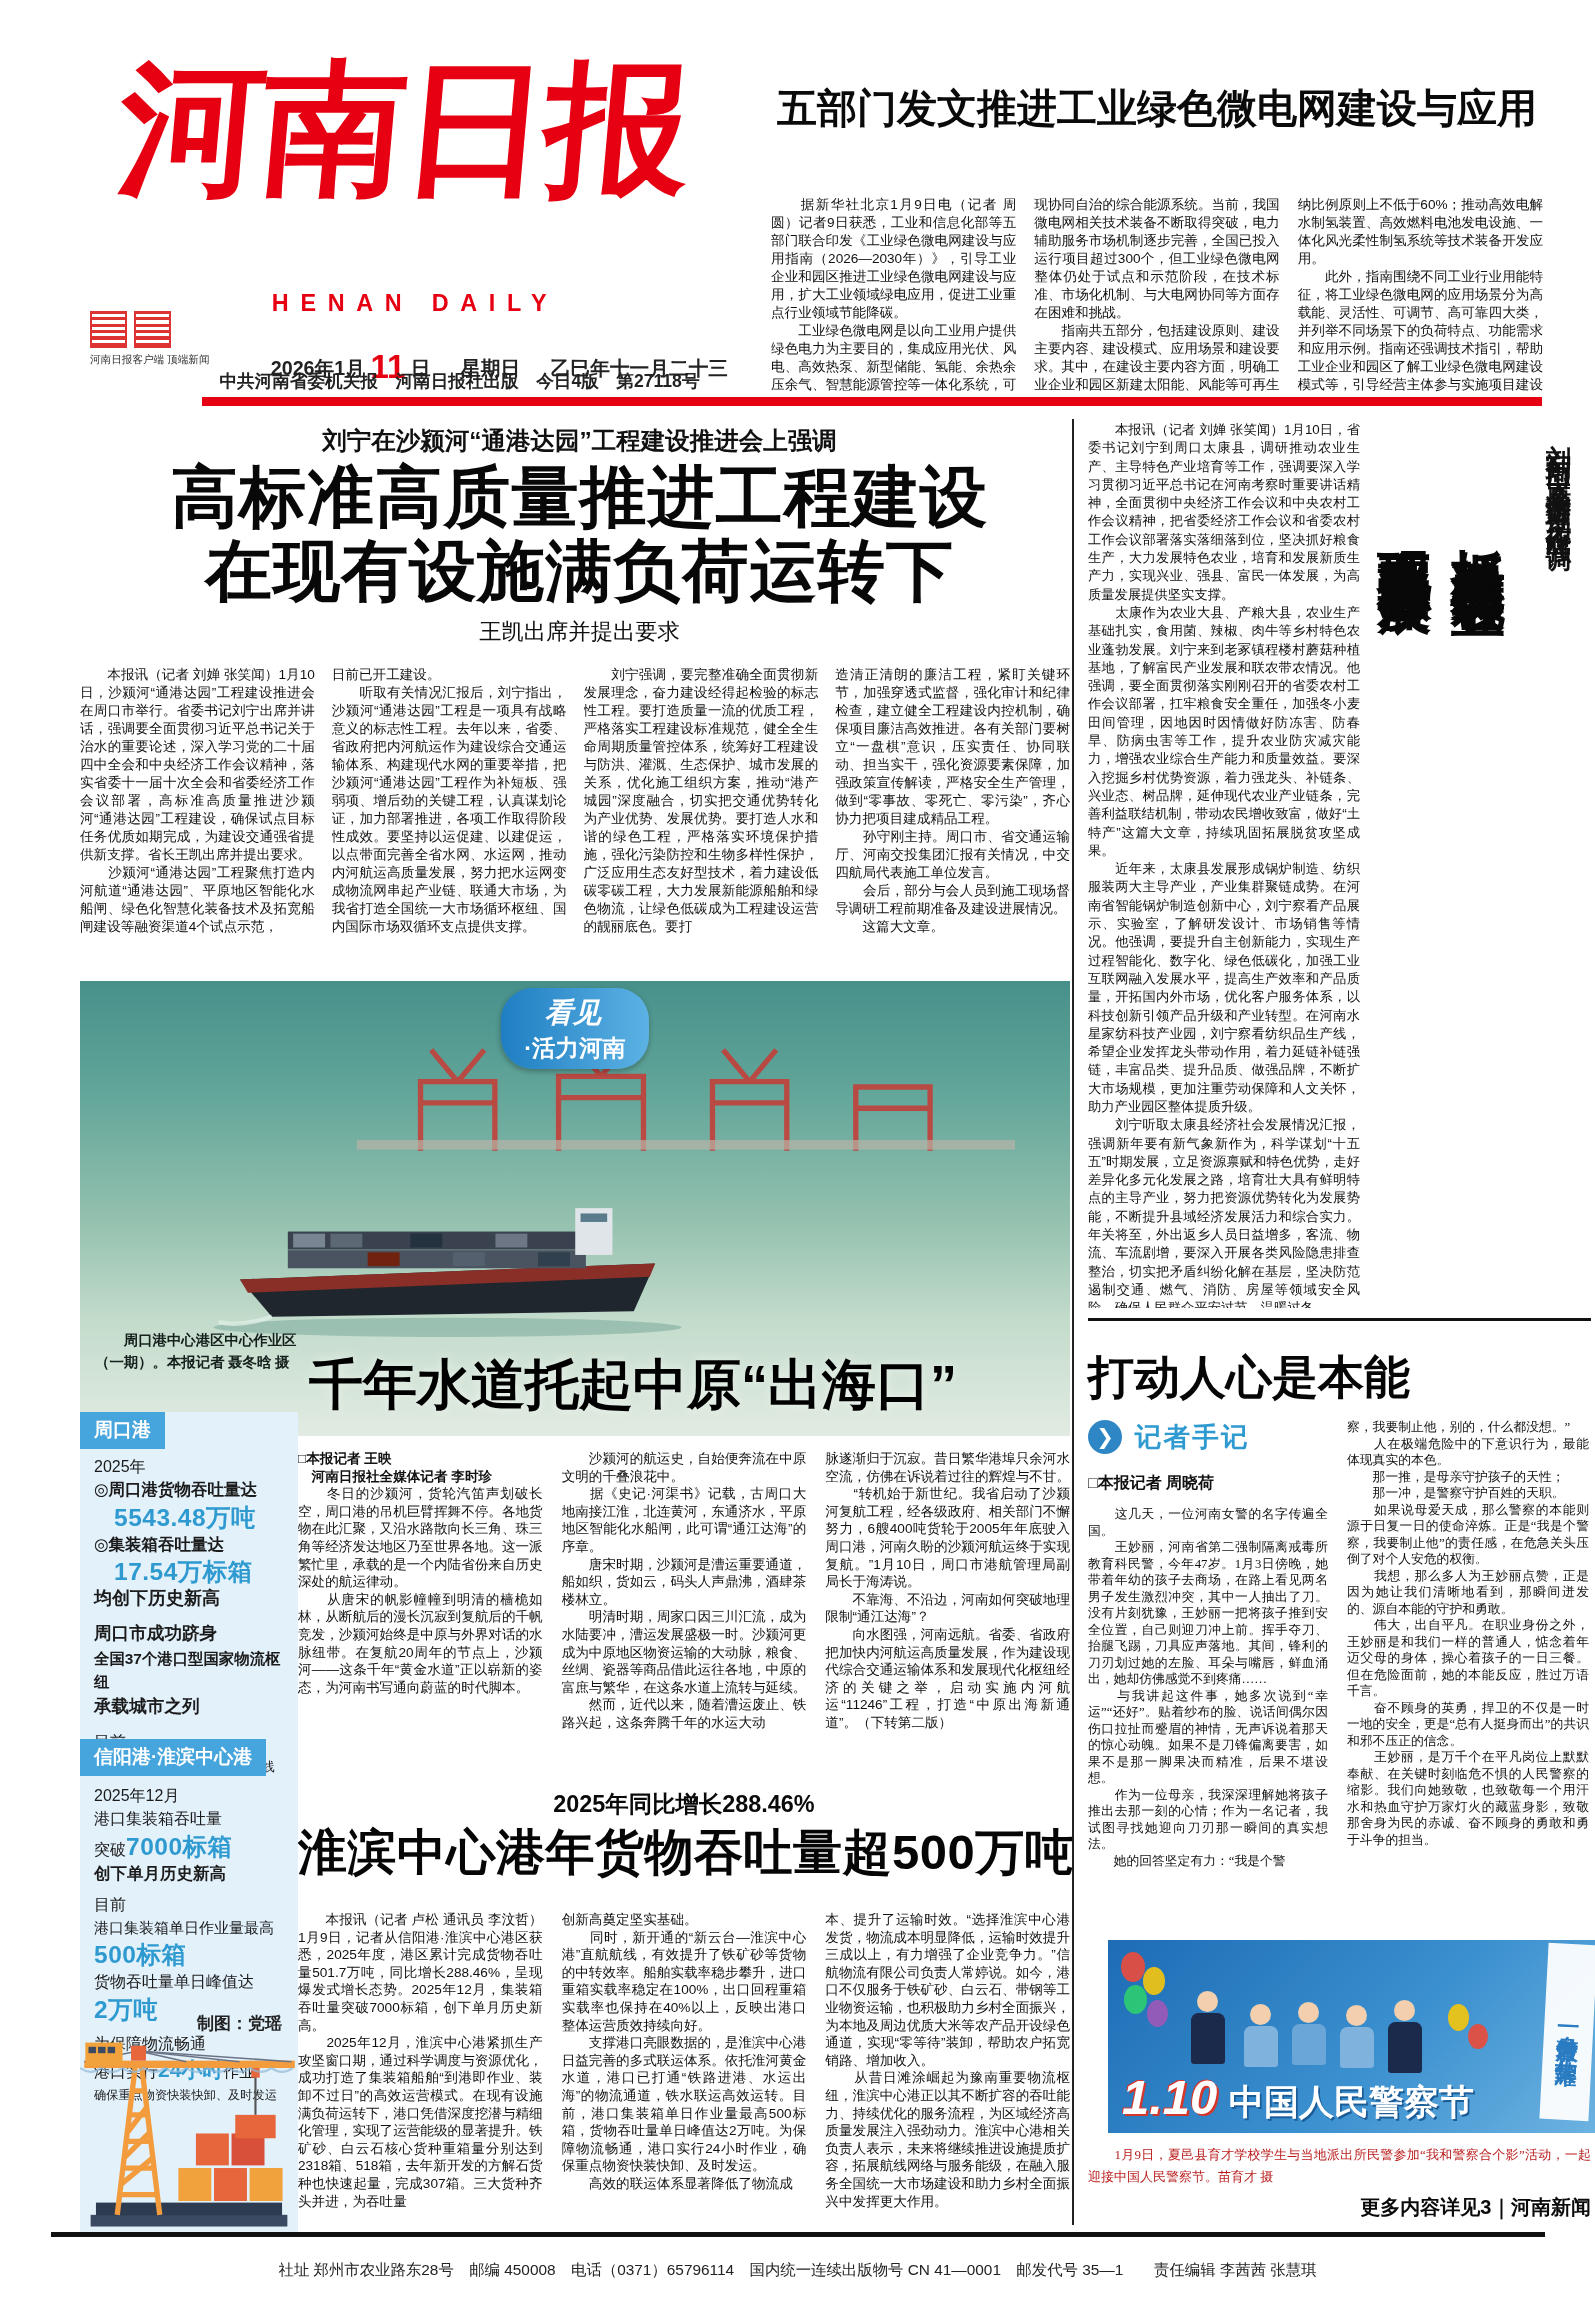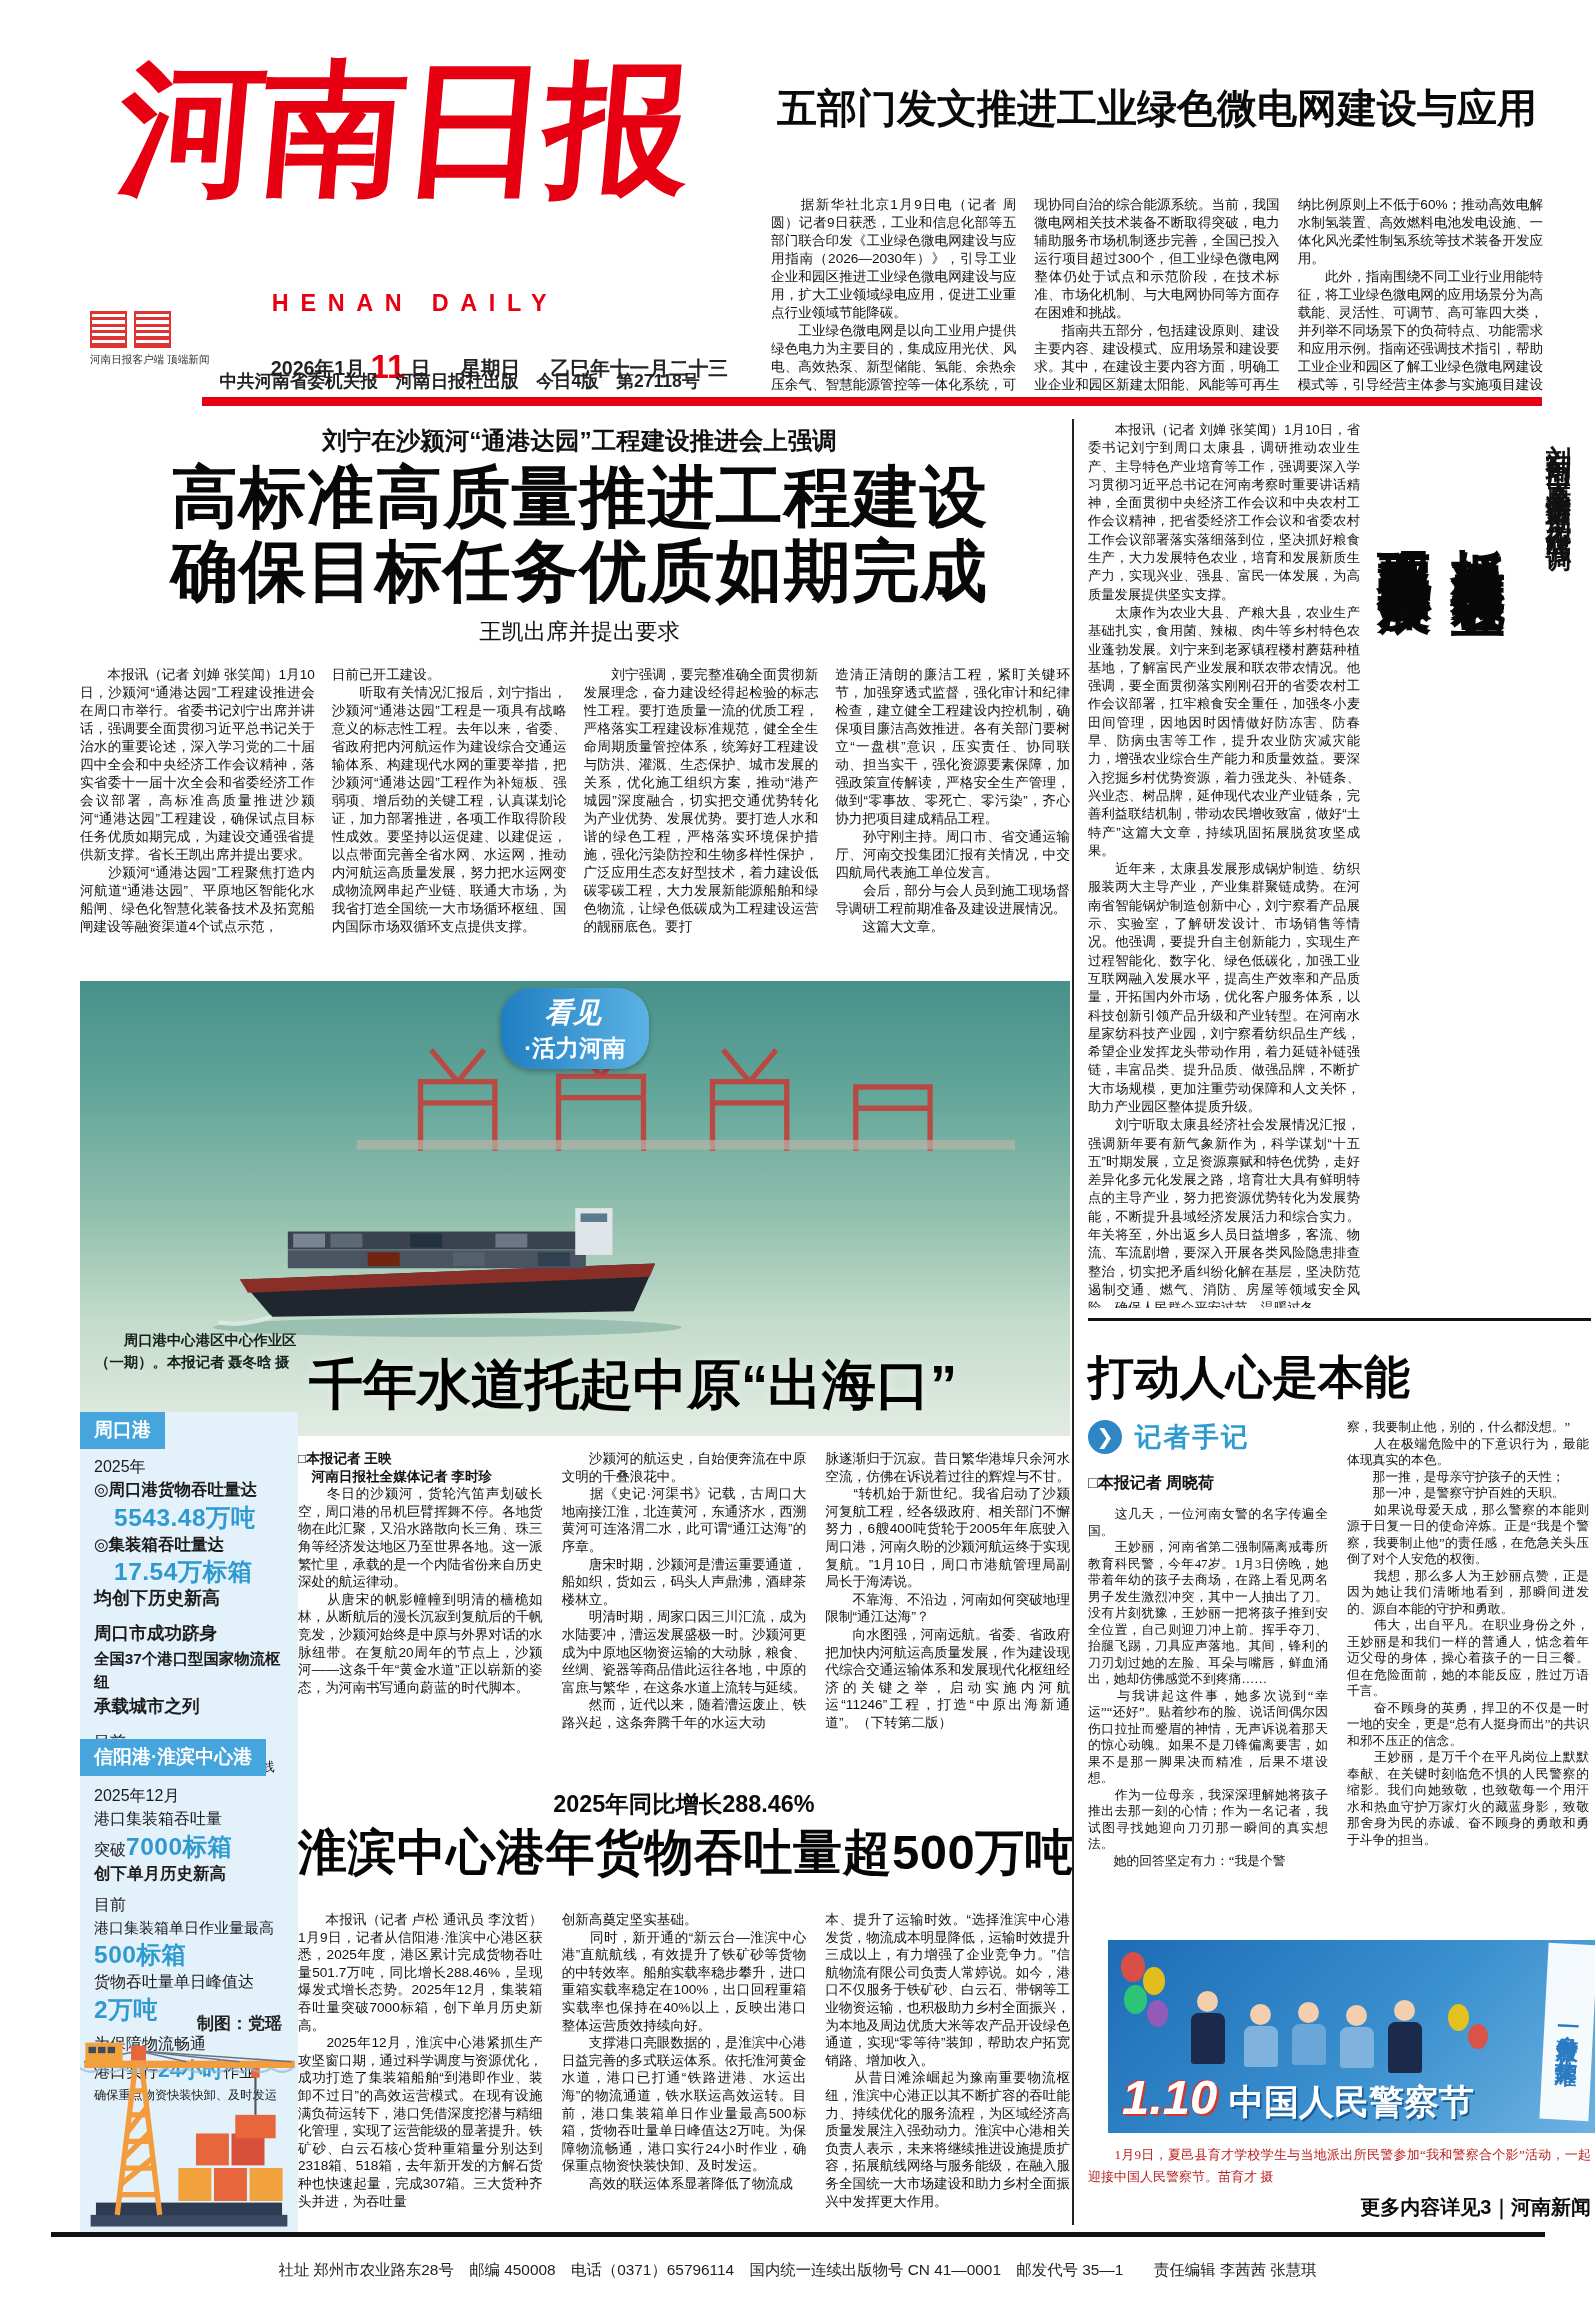"确保目标任务优质如期完成" div.abs { text: 确保目标任务优质如期完成 -> 在现有设施满负荷运转下 }
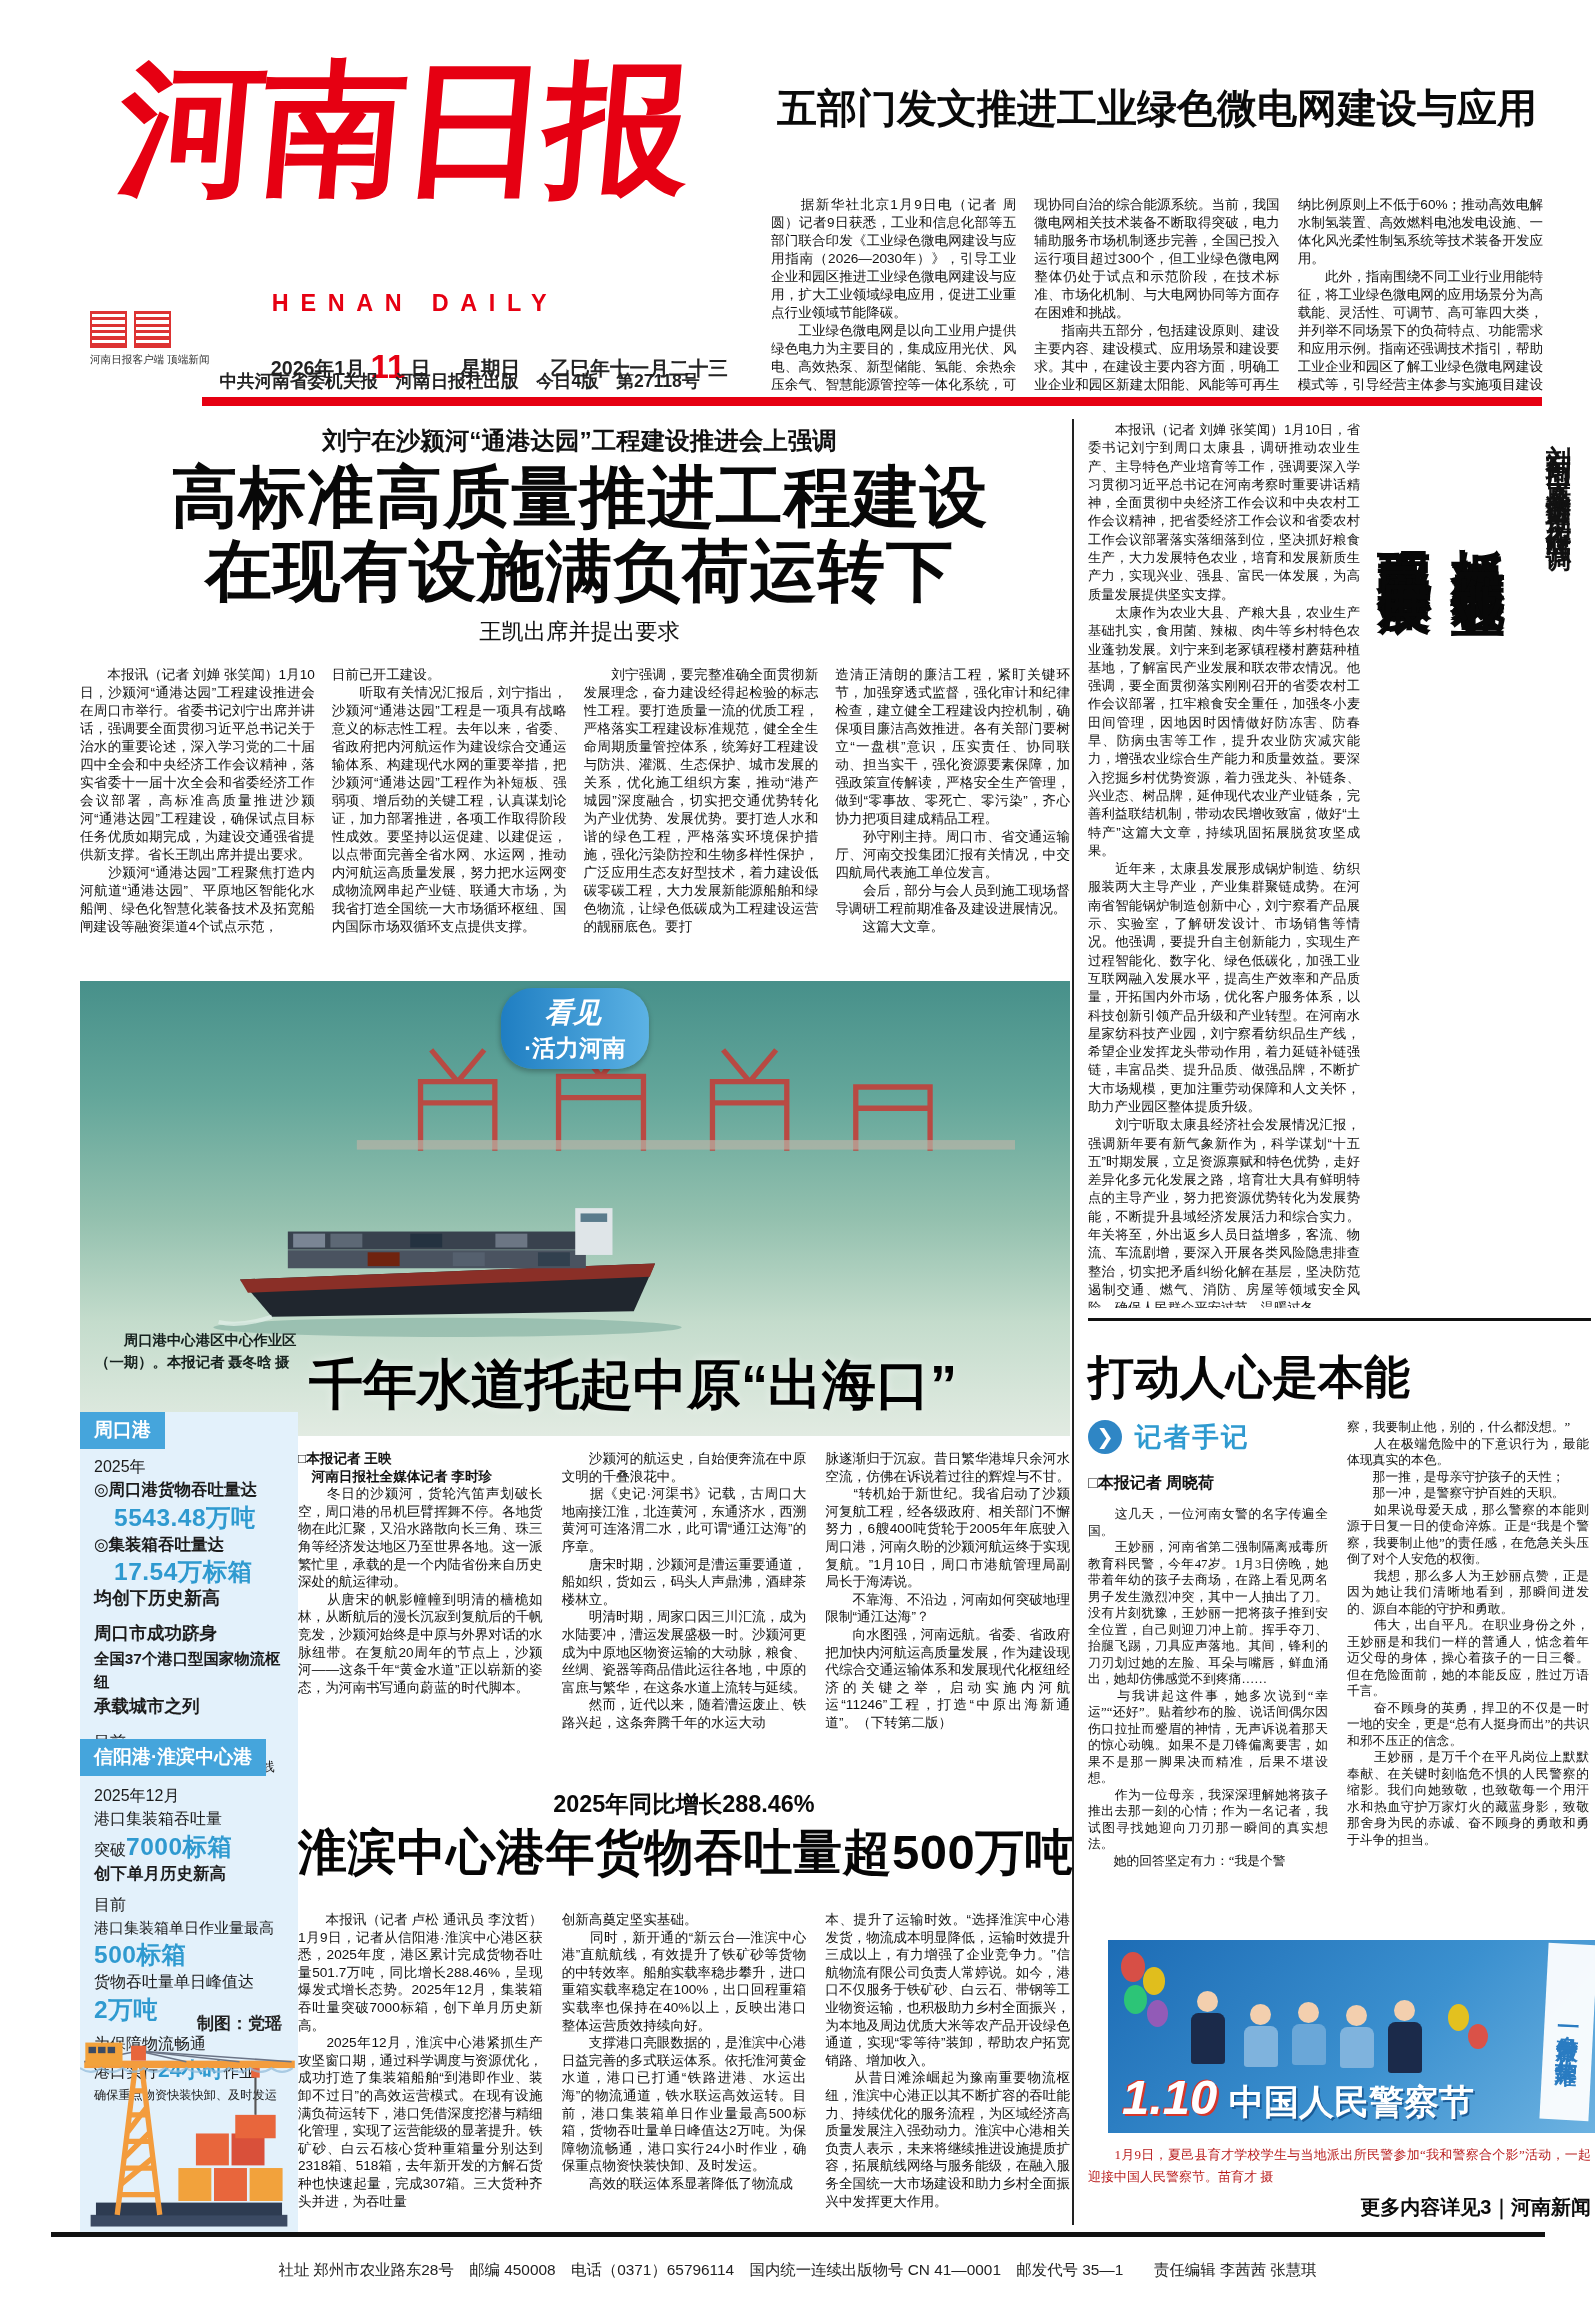"据《史记·河渠书》记载，古周口大地南接江淮，北连黄河，东通济水，西溯黄河可连洛渭" p { text: 西溯黄河可连洛渭二水 -> 平原地区智能化水船闸 }
